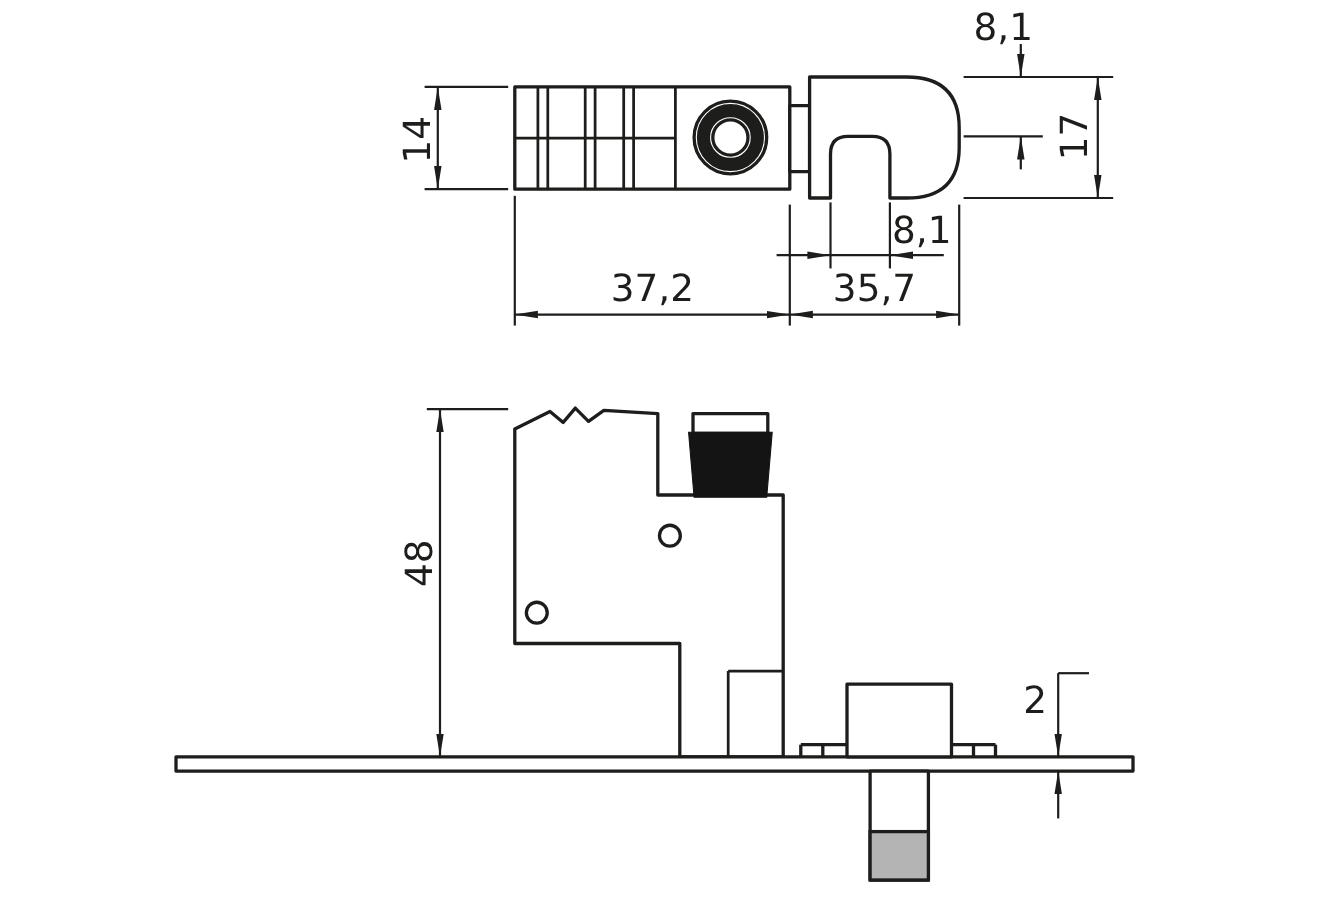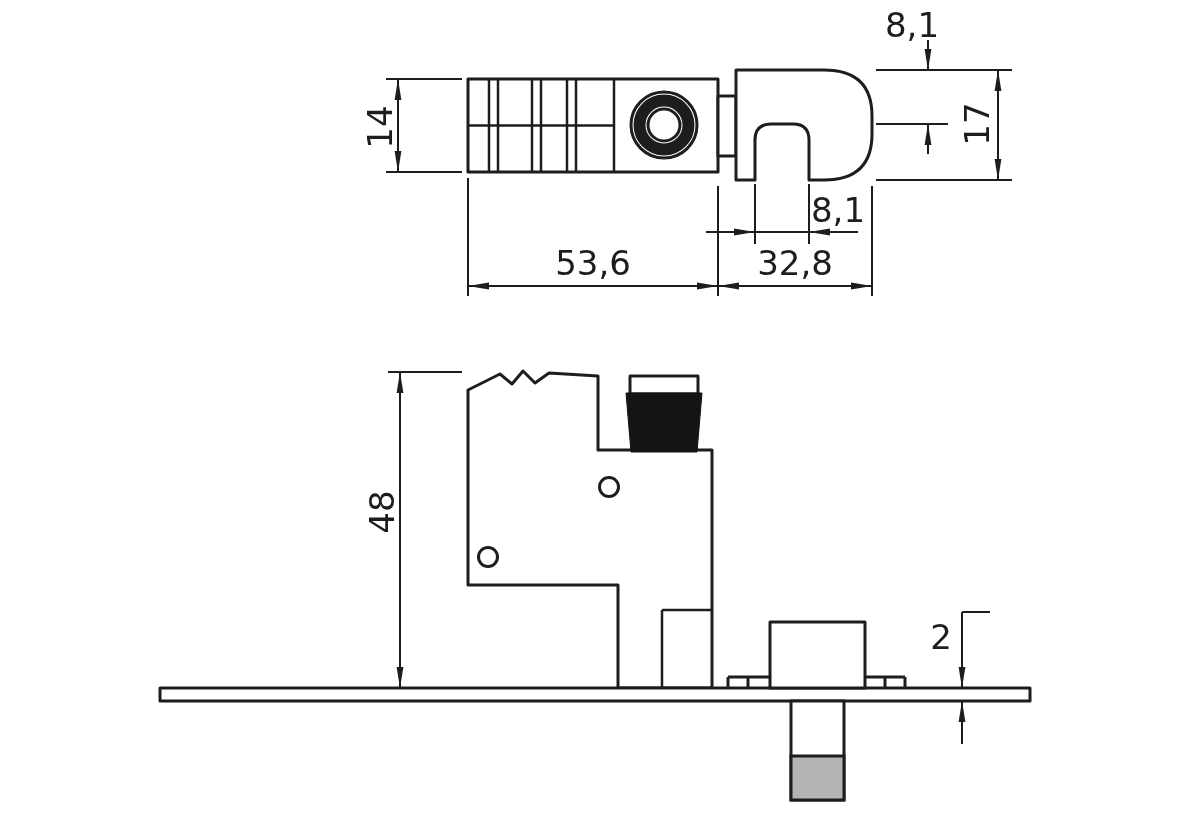"53,6" span.dim-label { text: 53,6 -> 37,2 }
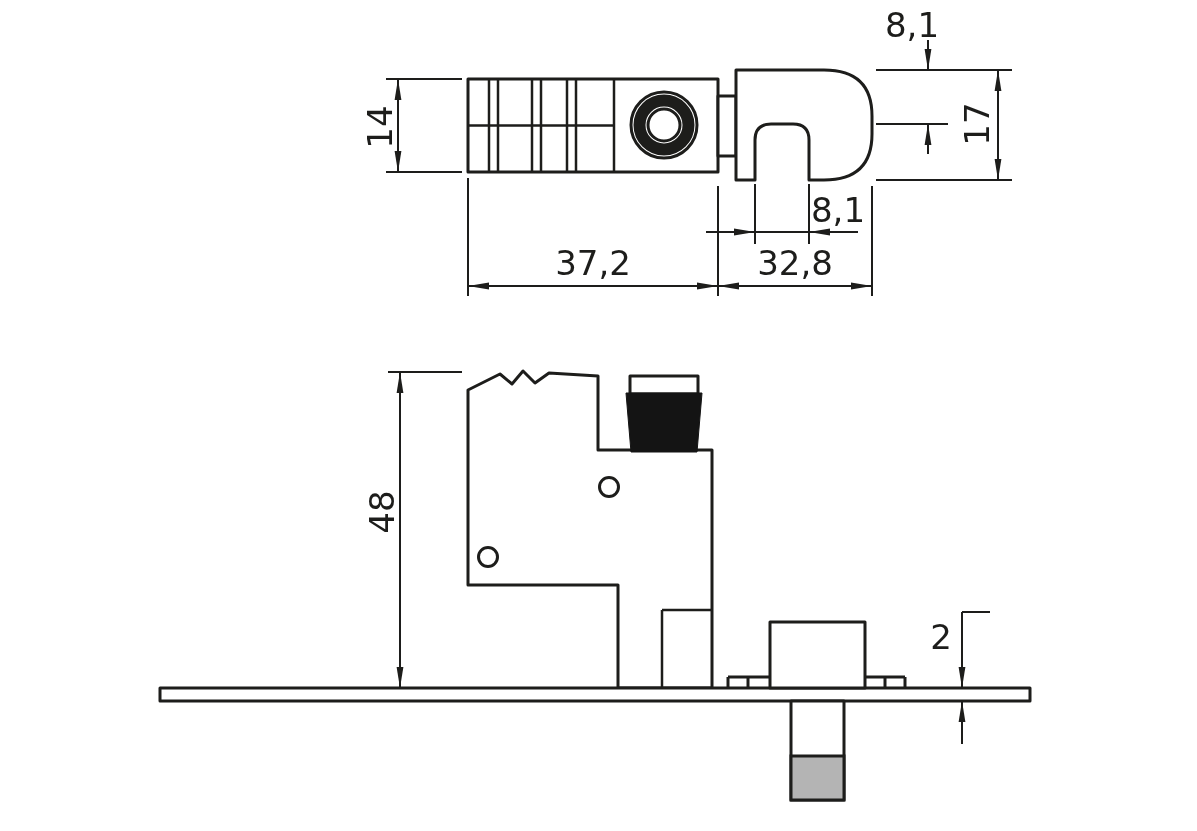"32,8" span.dim-label { text: 32,8 -> 35,7 }
